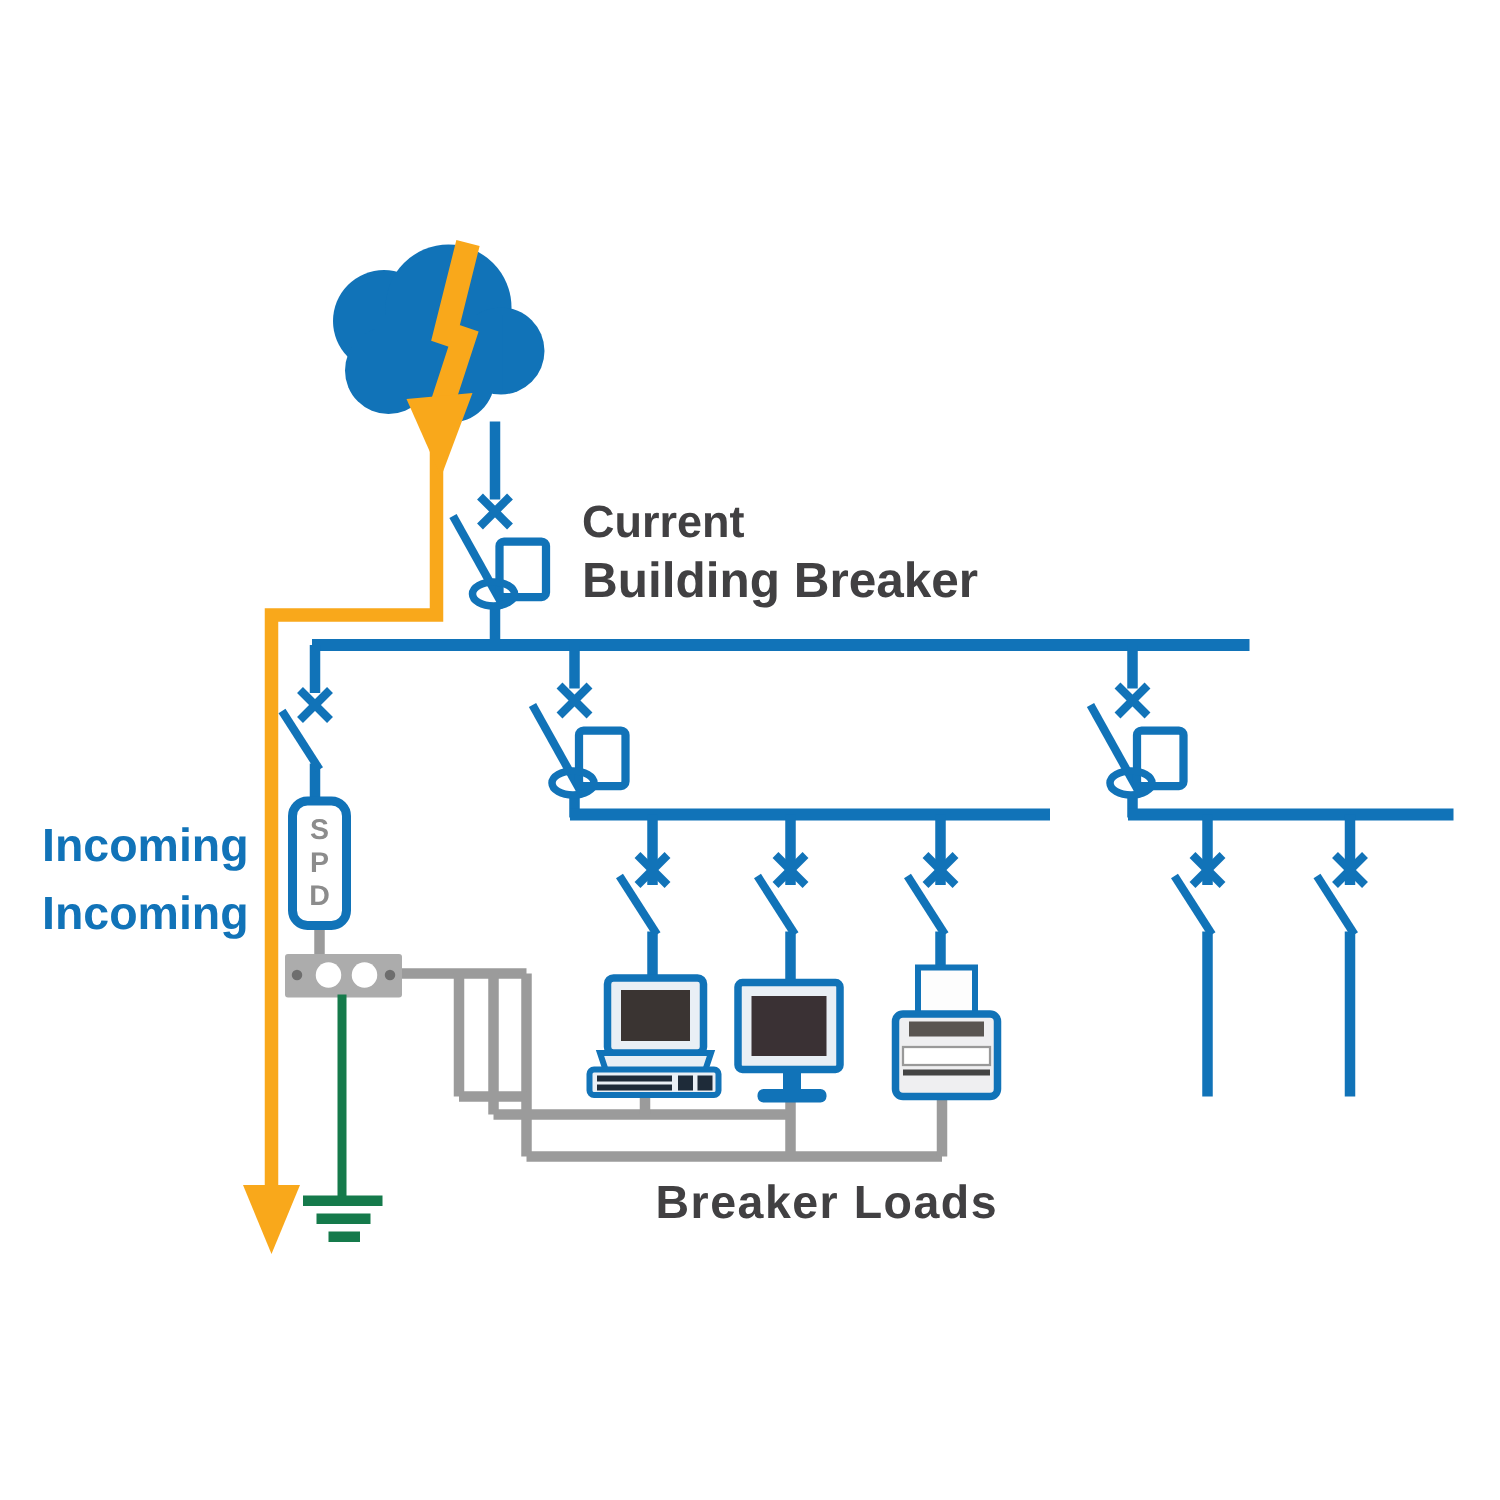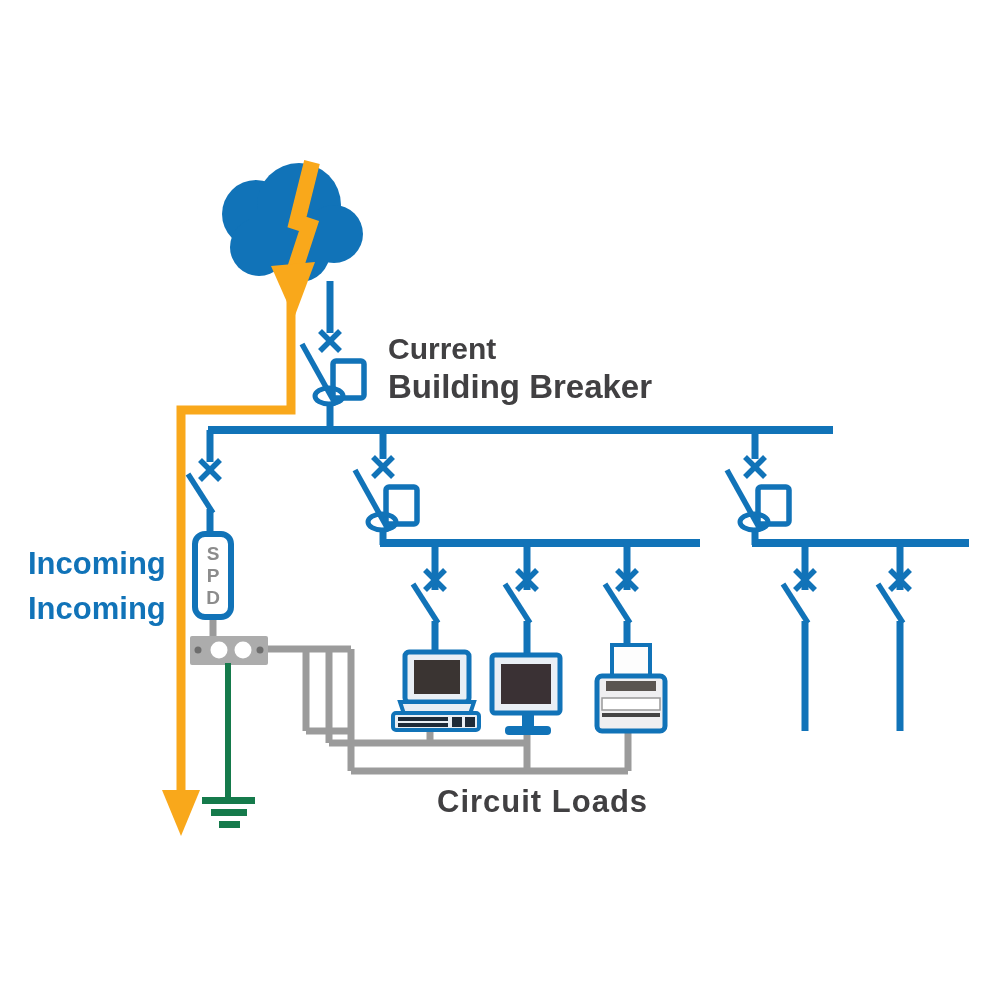"Circuit Loads" div.label { text: Circuit -> Breaker }
